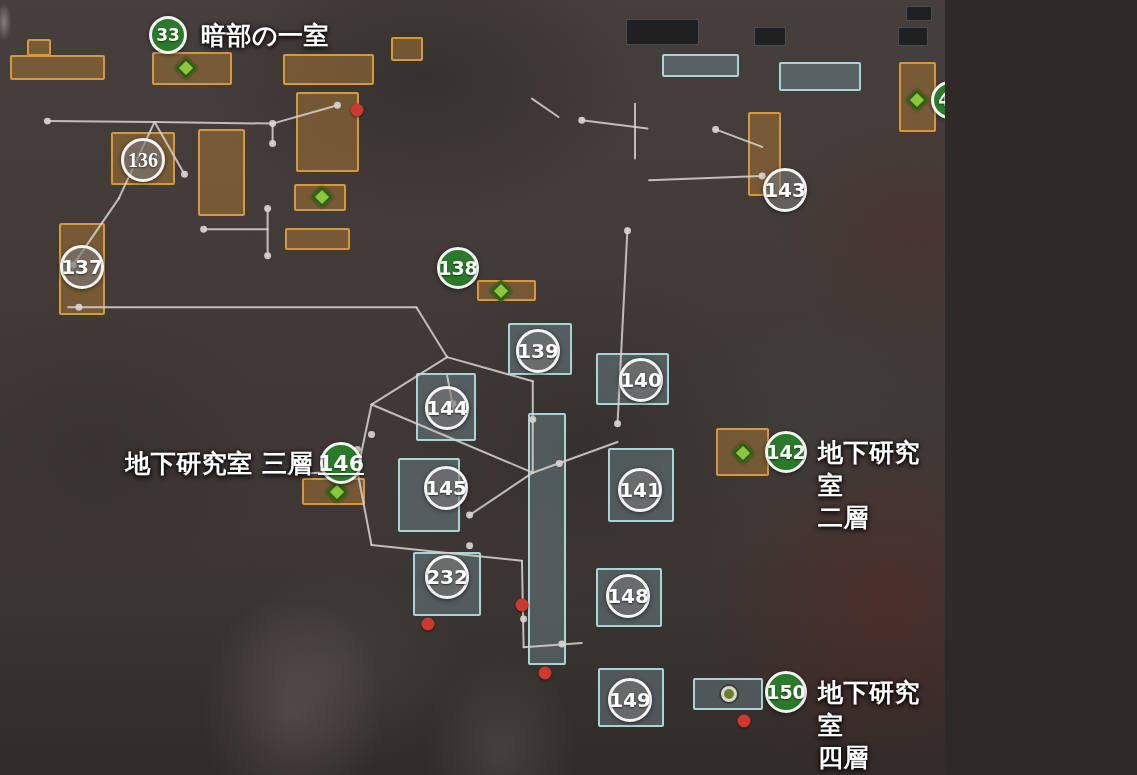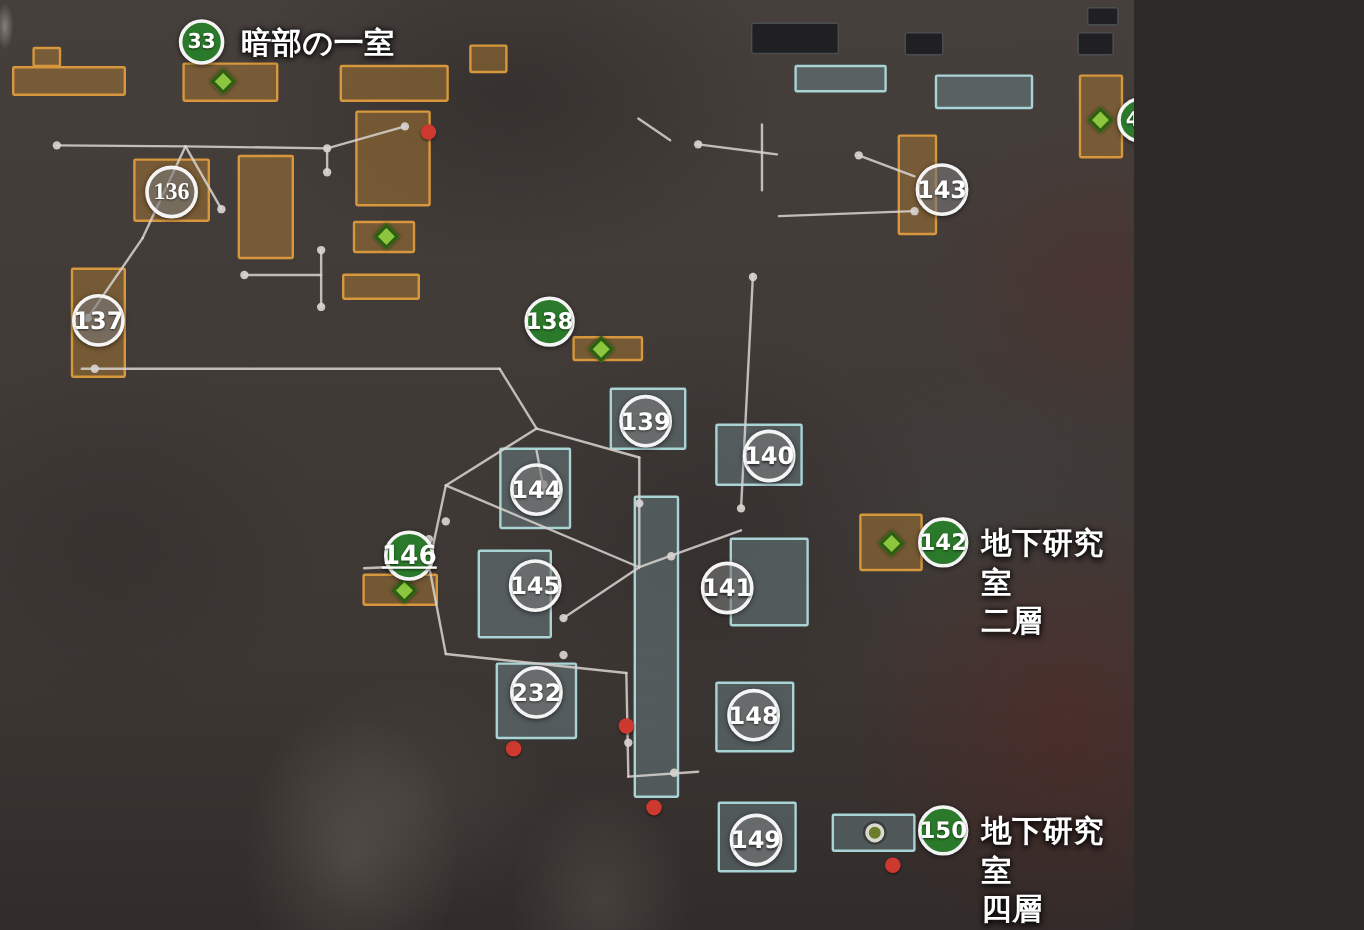"143" div.badge { top: 136px -> 168px }
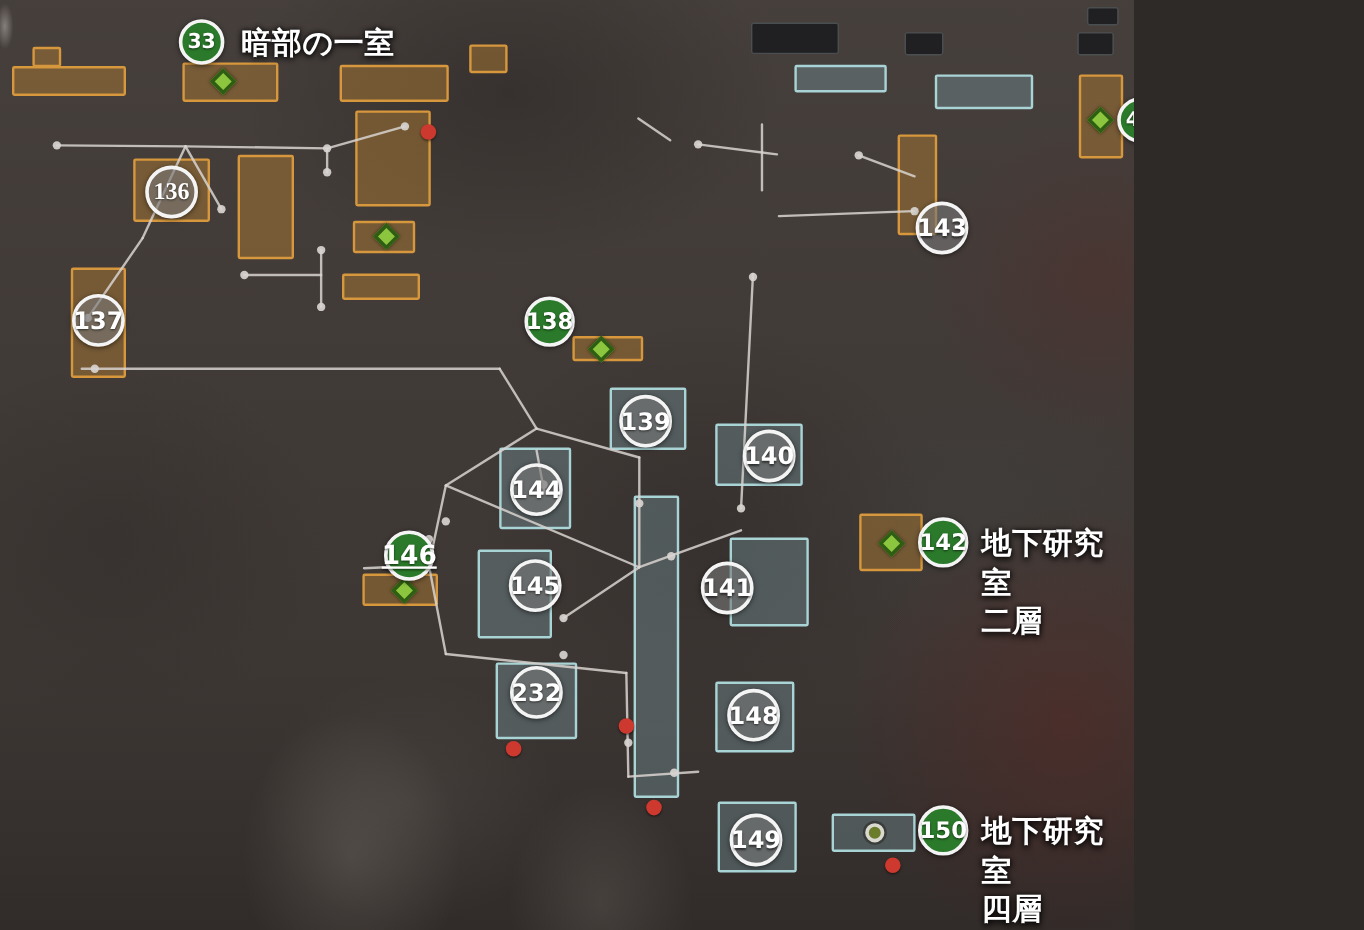"地下研究室 三層" div.map-label { html: none -> <div>地下研究室 三層</div> }
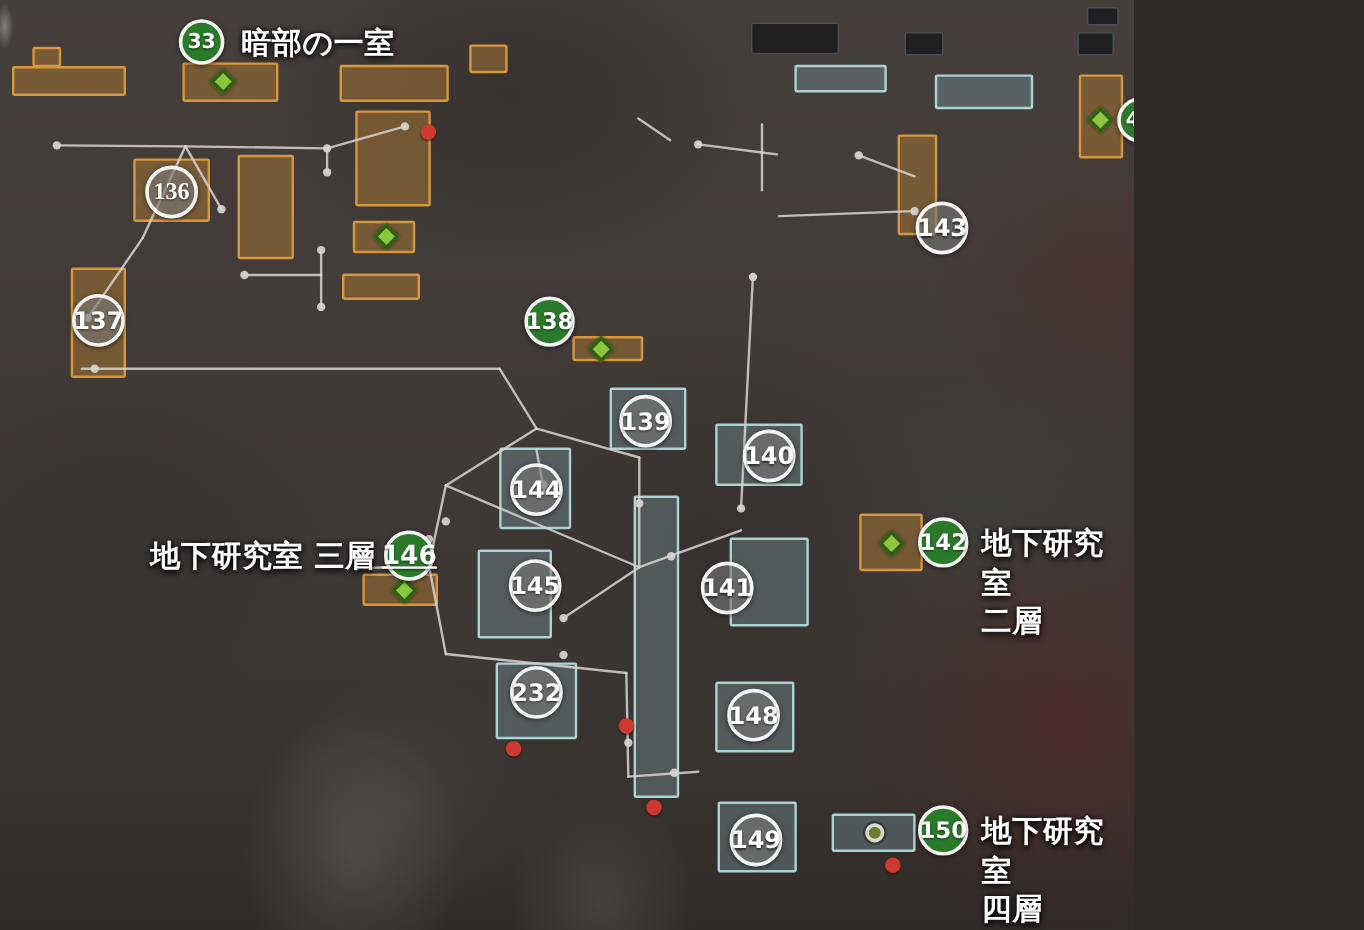"141" div.badge { left: 584px -> 618px }
